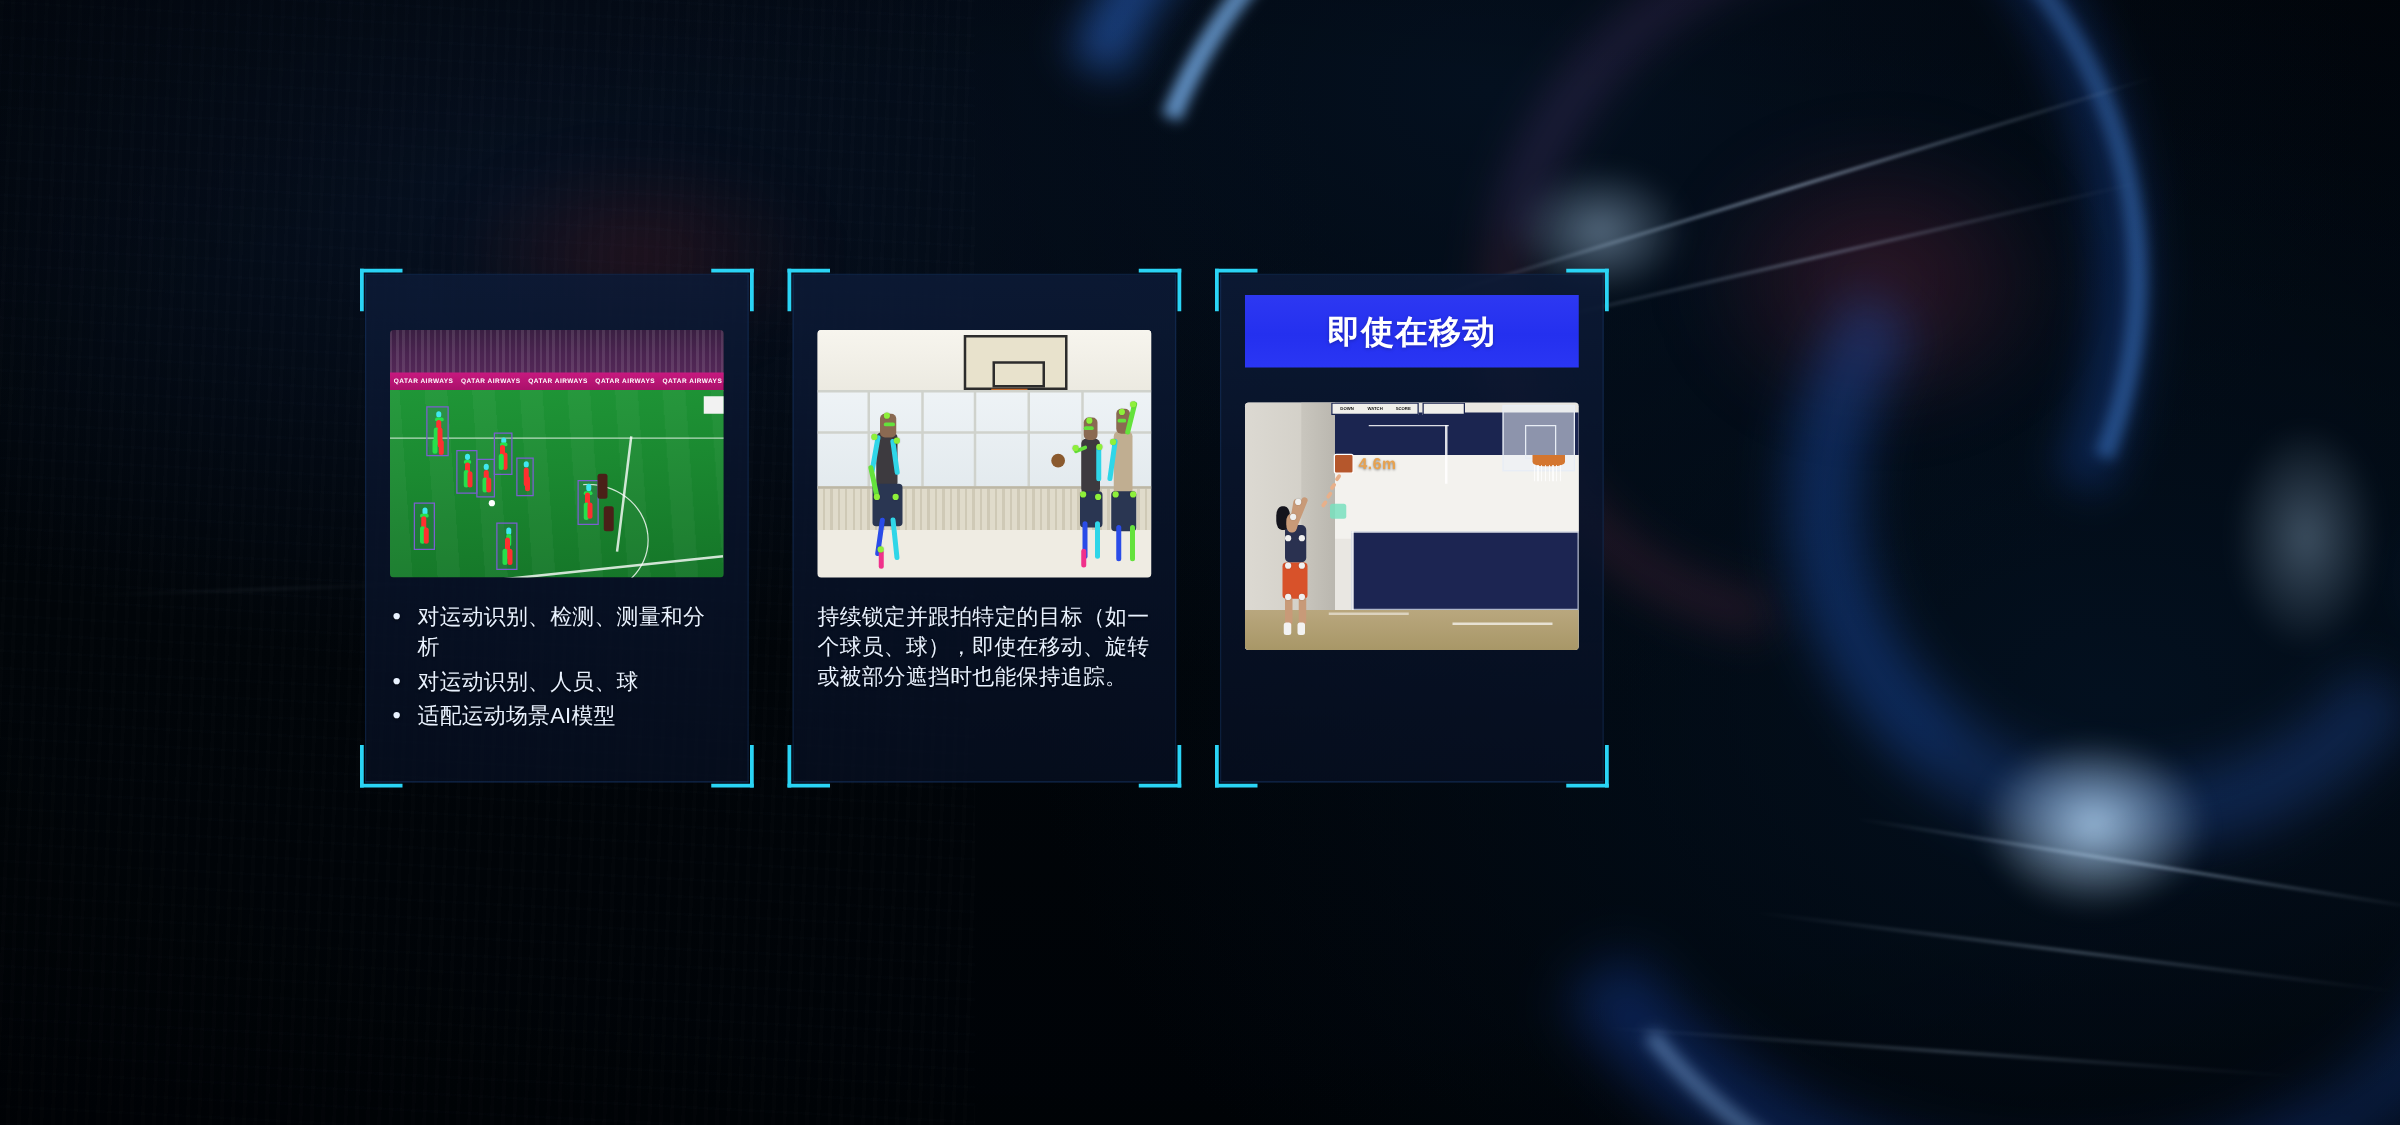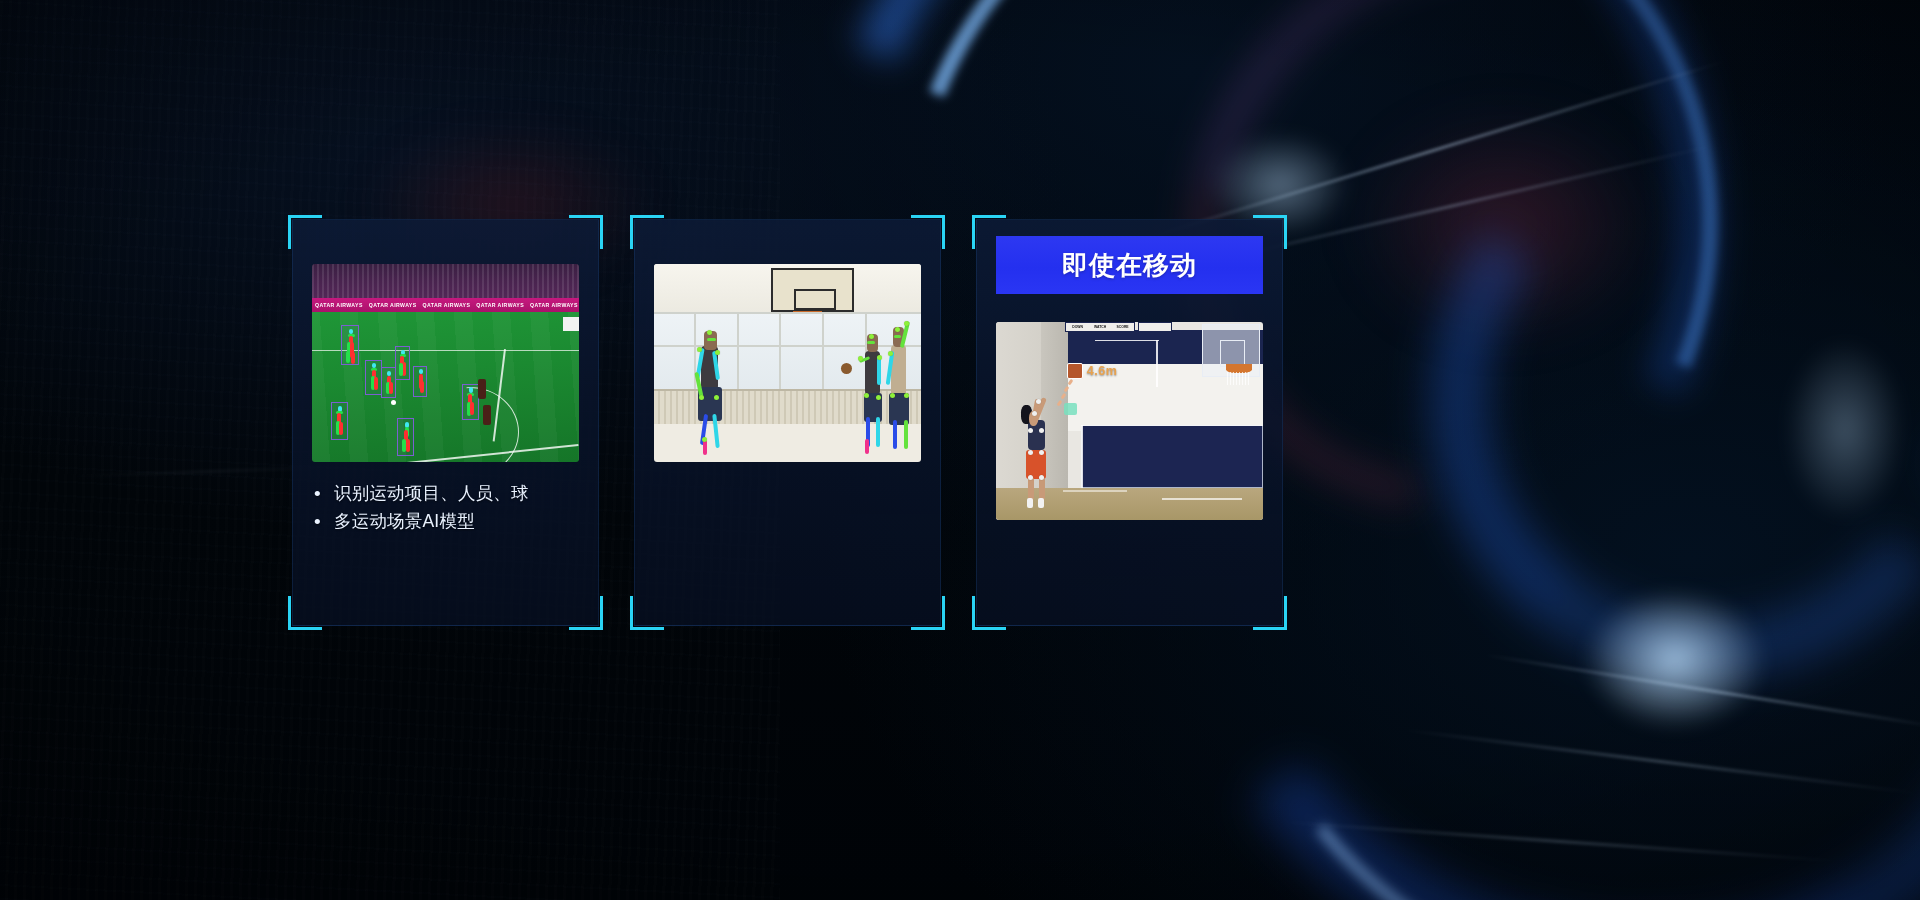"对运动识别、检测、测量和分析" li { html: none -> <li>对运动识别、检测、测量和分析</li> }
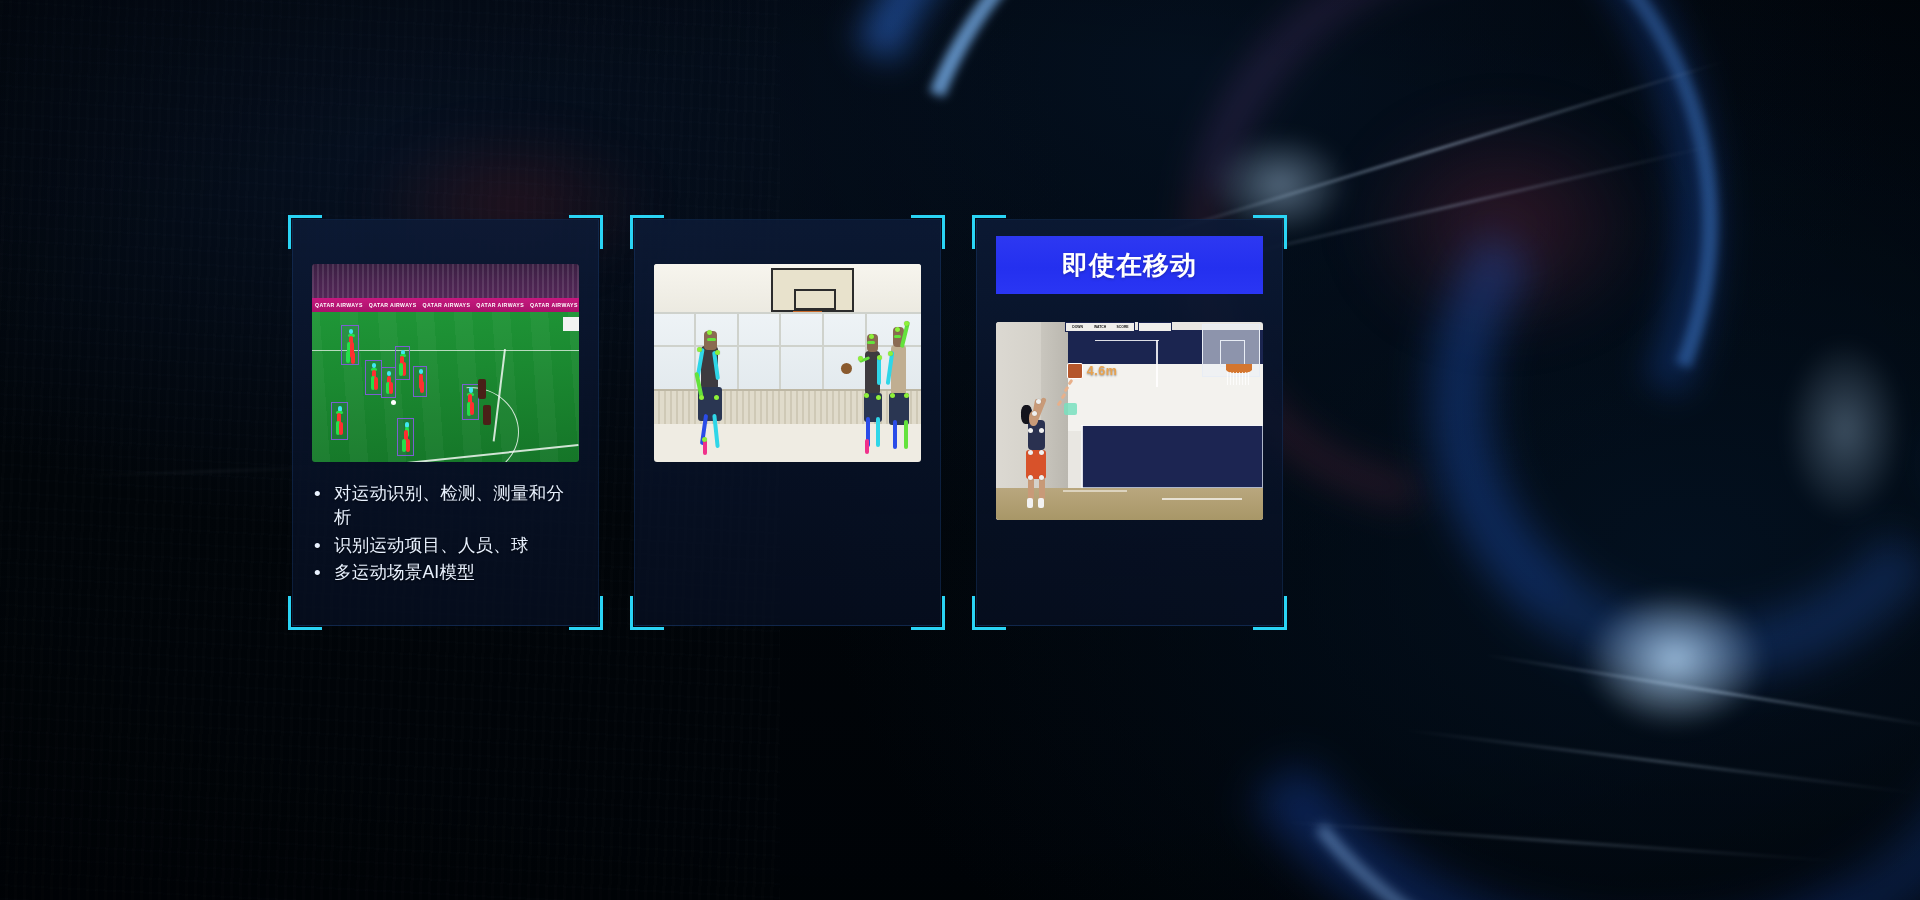"持续锁定并跟拍特定的目标（如一个球员、球），即使在移动、旋转或被部分遮挡时也能保" p.desc { html: none -> <p>持续锁定并跟拍特定的目标（如一个球员、球），即使在移动、旋转或被部分遮挡时也能保持追踪。</p> }
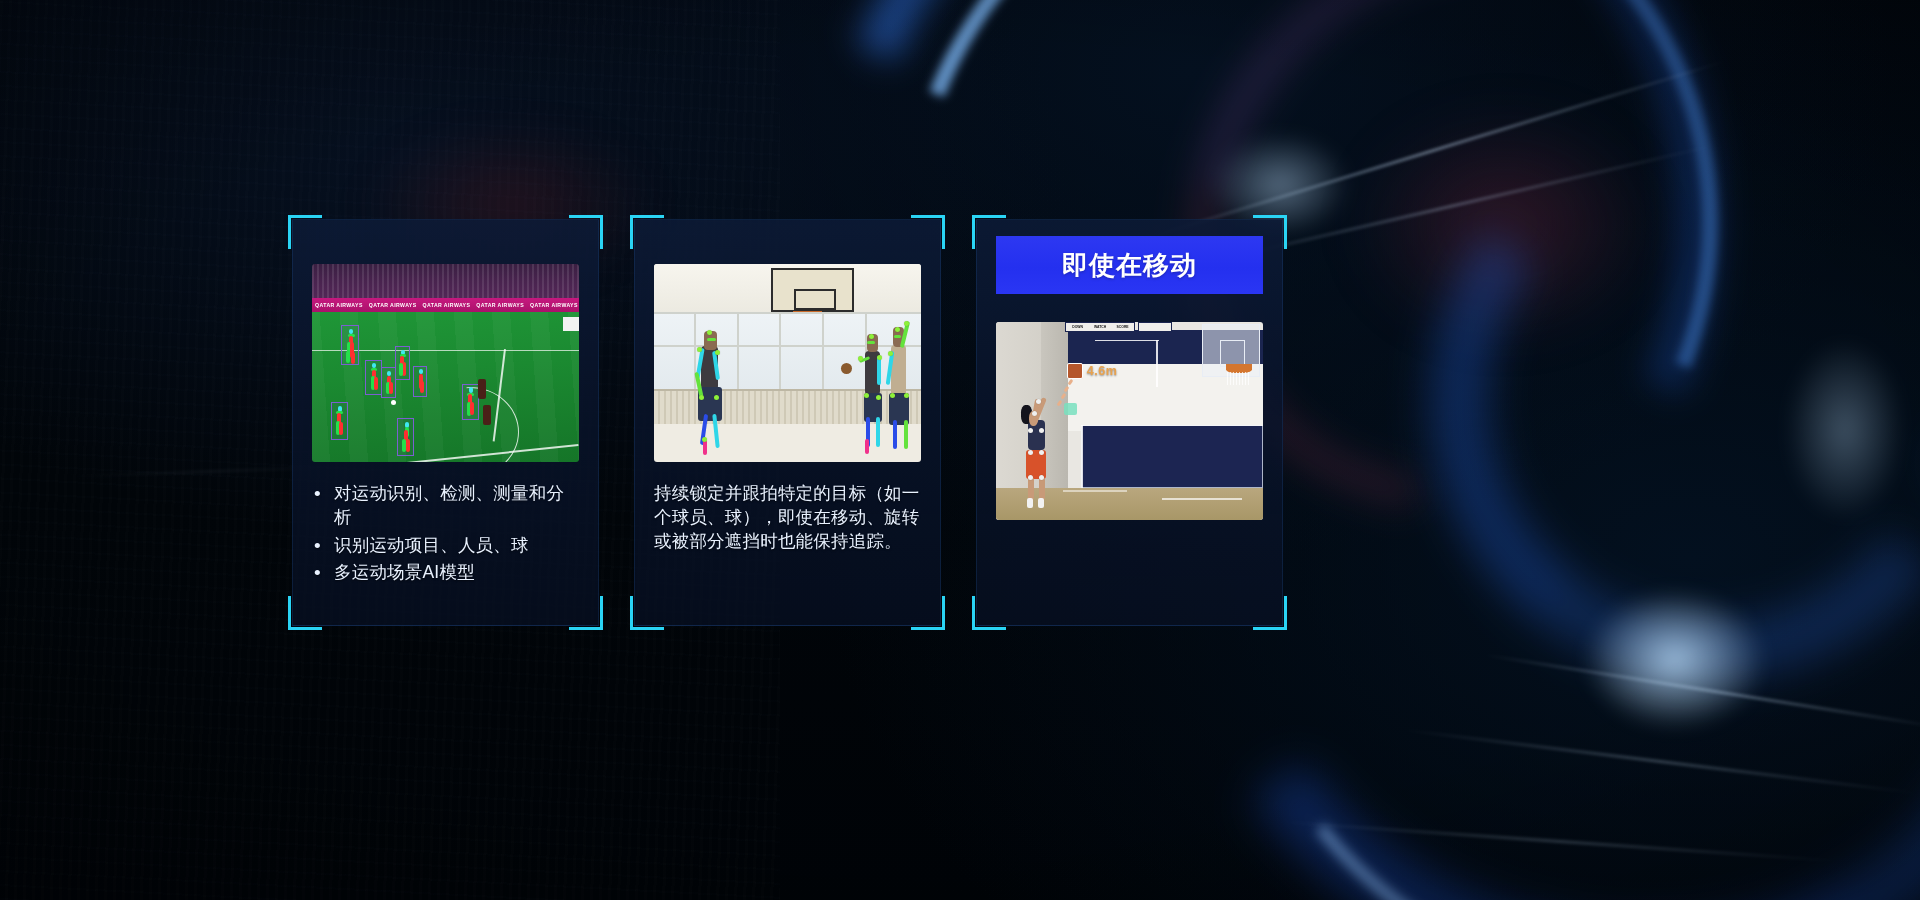"识别运动项目、人员、球" li { text: 识别运动项目 -> 对运动识别 }
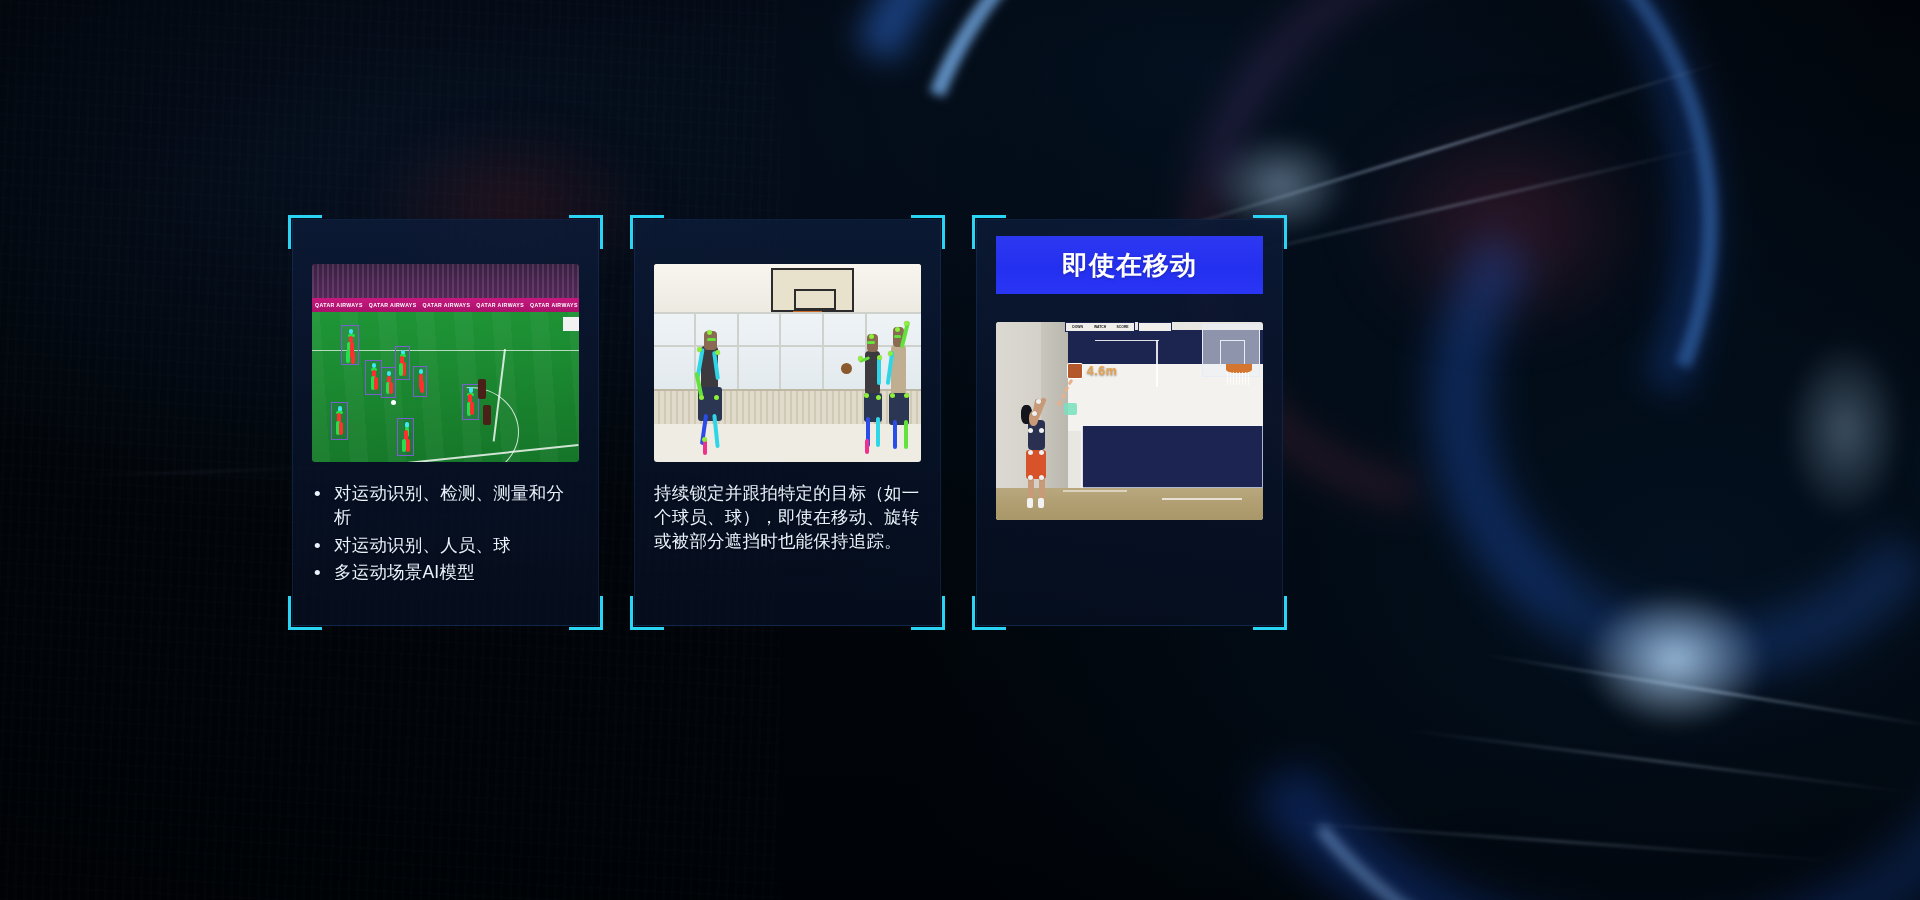"多运动场景AI模型" li { text: 多 -> 适配 }
